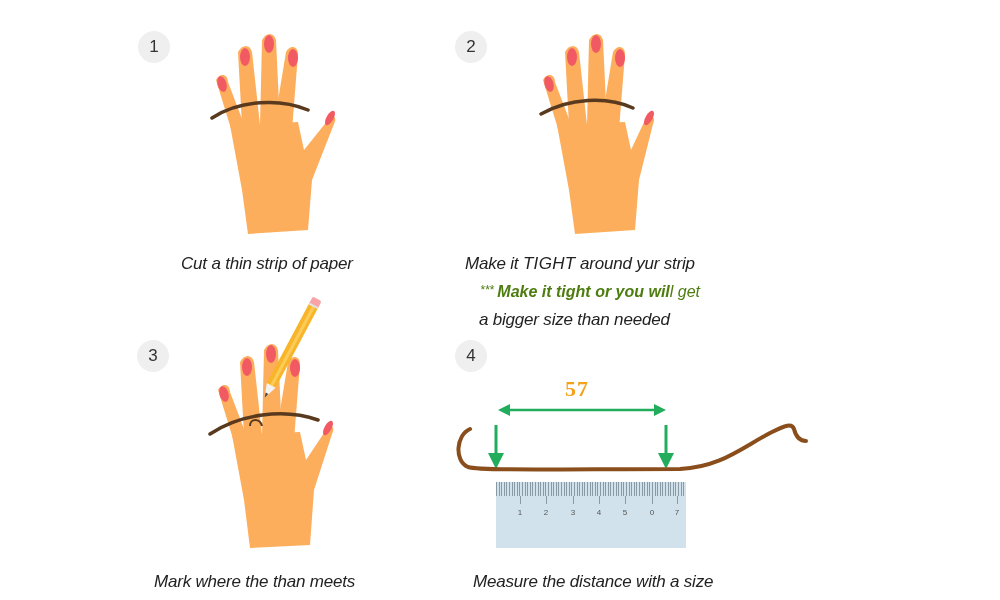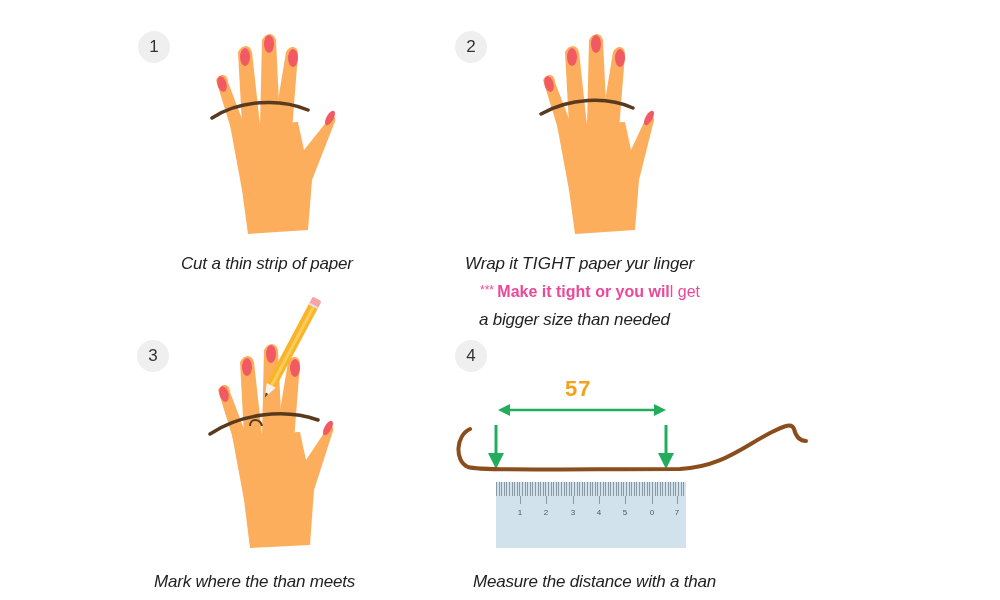"Wrap it" span { text: Wrap -> Make }
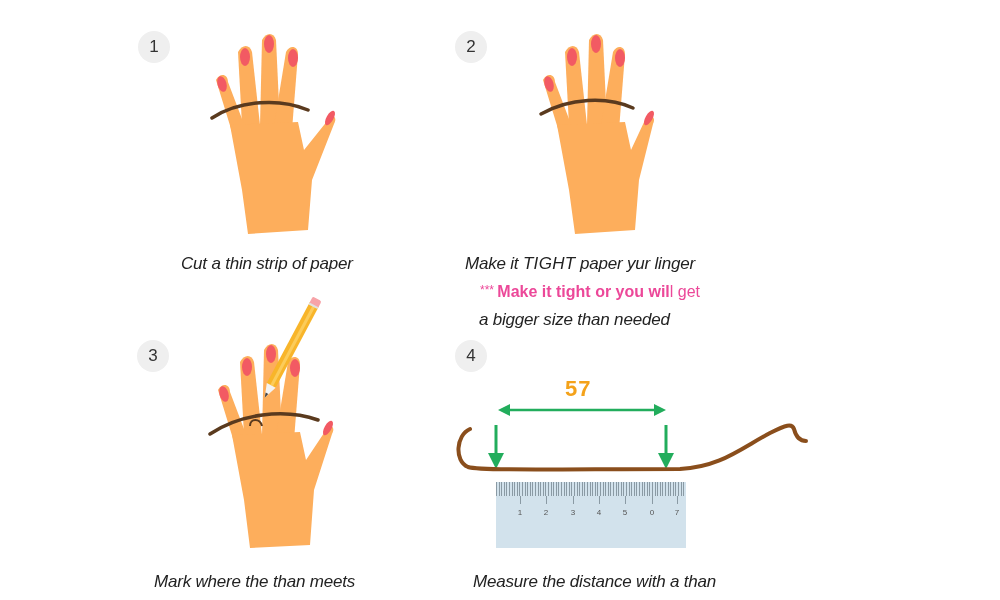"paper yur linger" span { text: paper yur linger -> around yur strip }
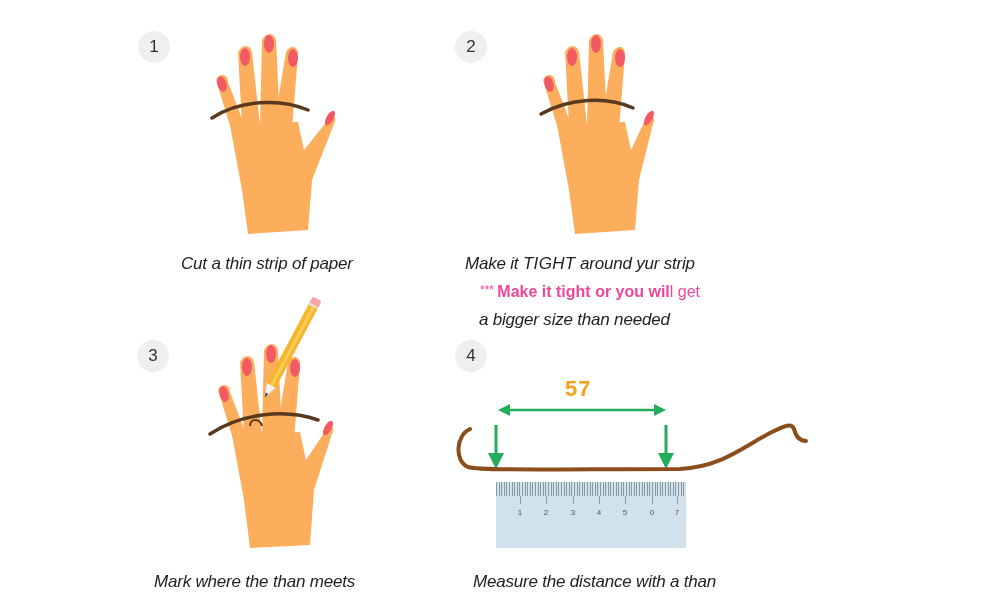"*** Make it tight or" .note { color: #ec4899 -> #4d7c0f; font-style: none -> italic }
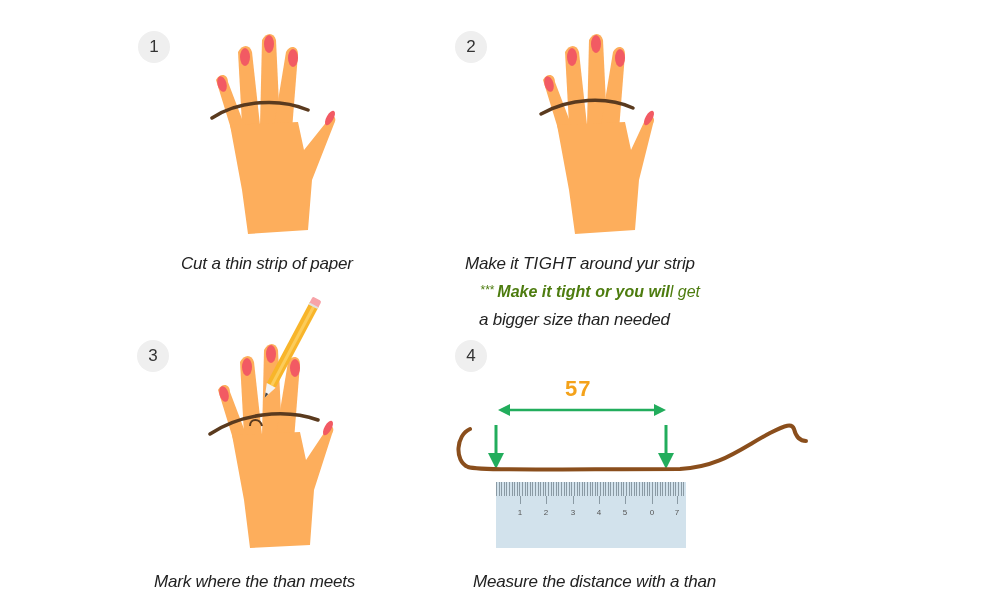"57" .measure-label { font-family: Liberation Sans, sans-serif -> Liberation Serif, serif }
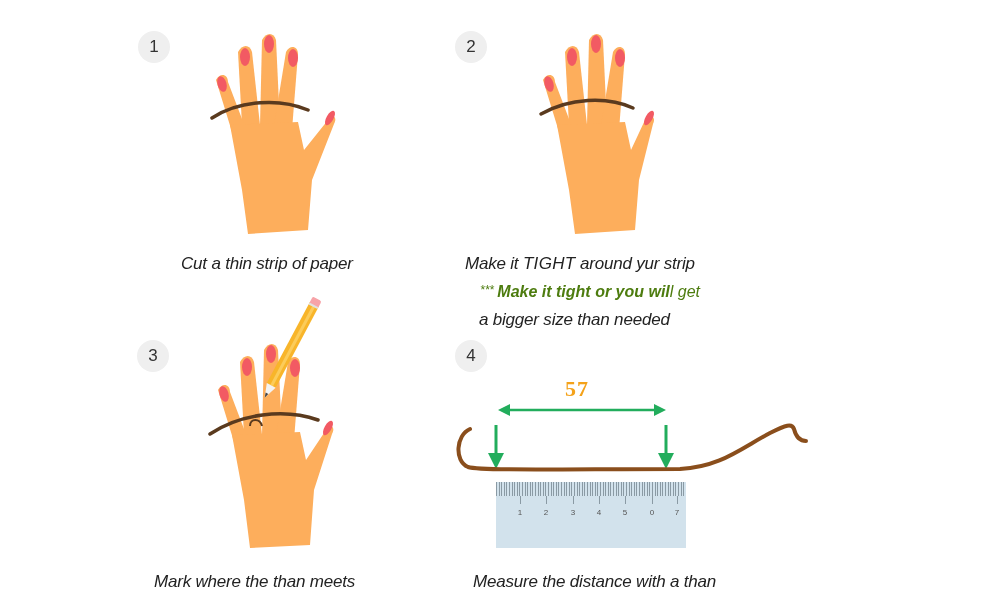"Measure the distance with a" div.caption { text: than -> size }
